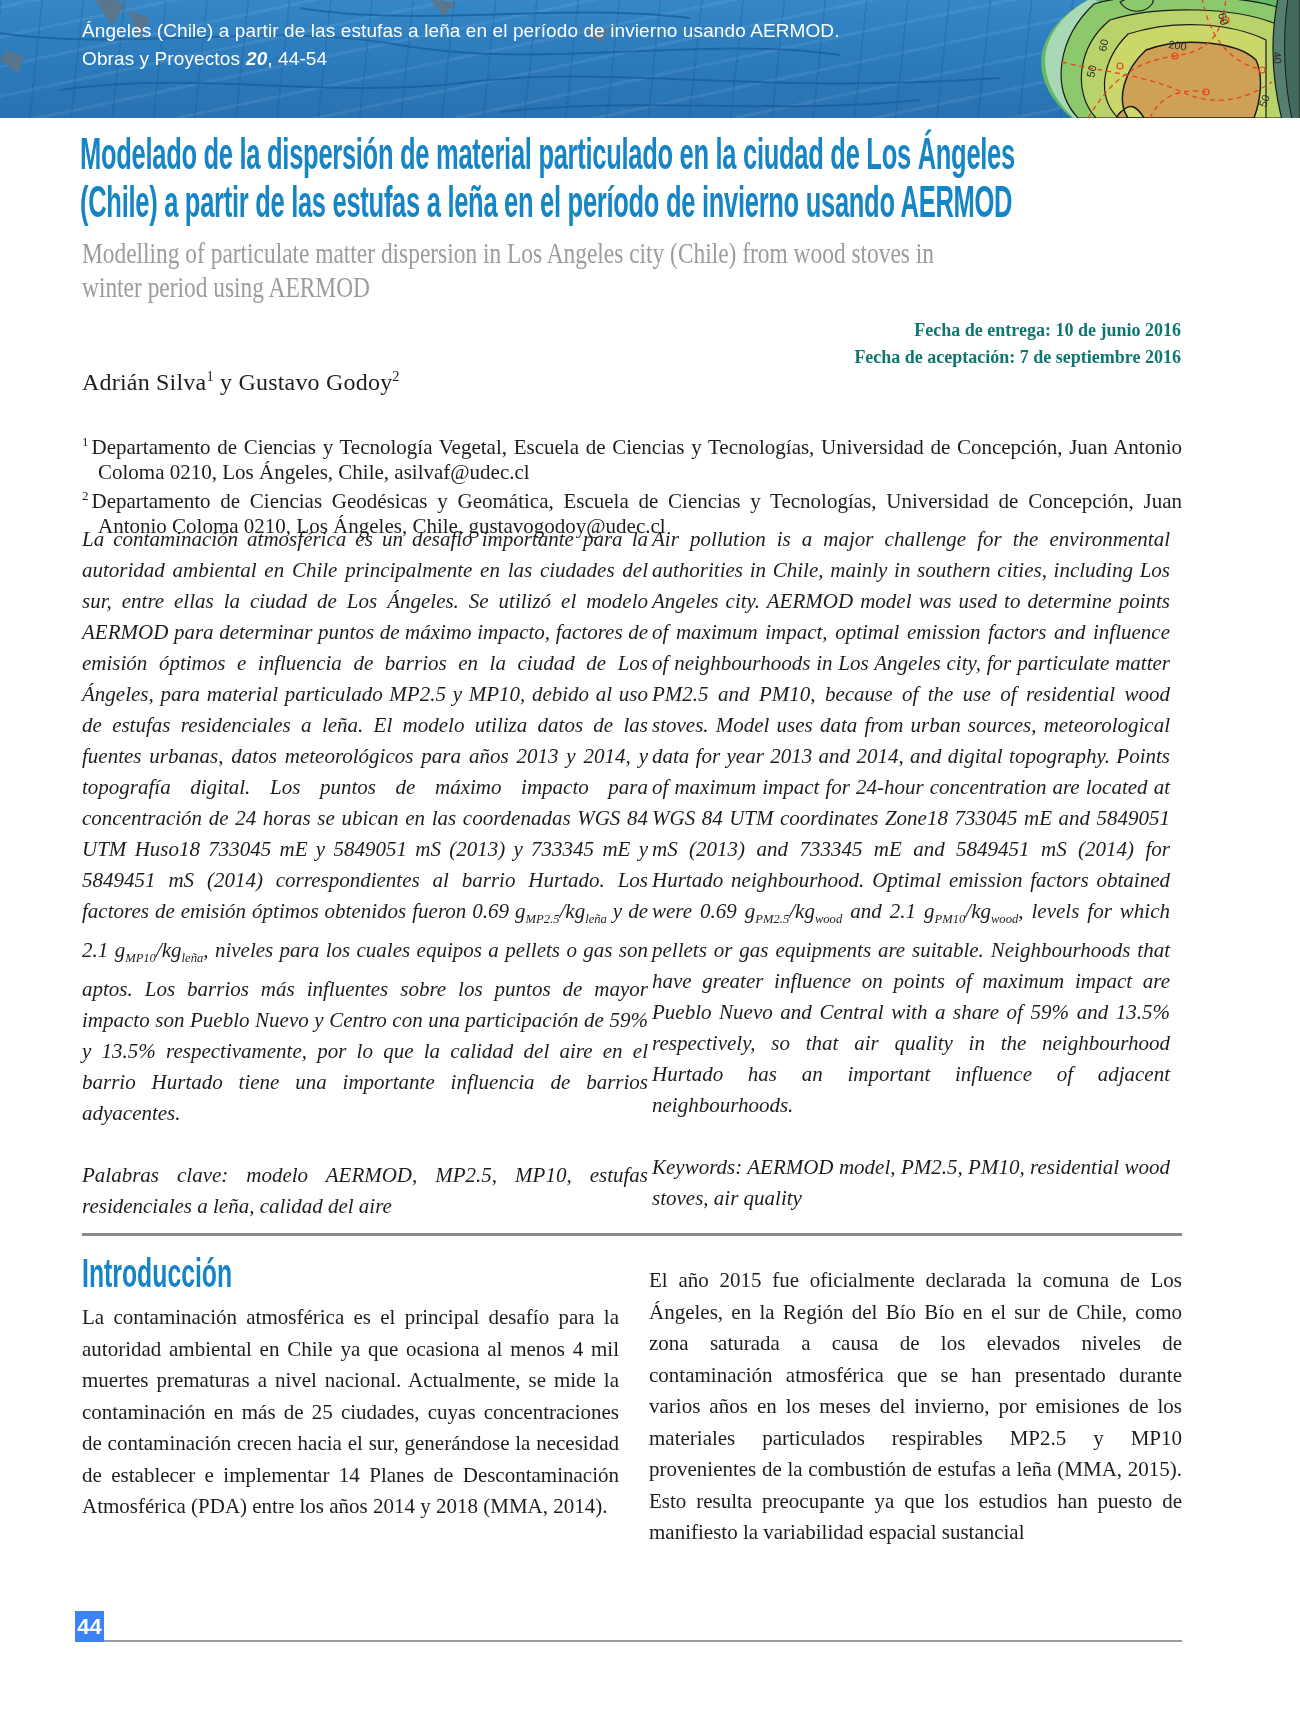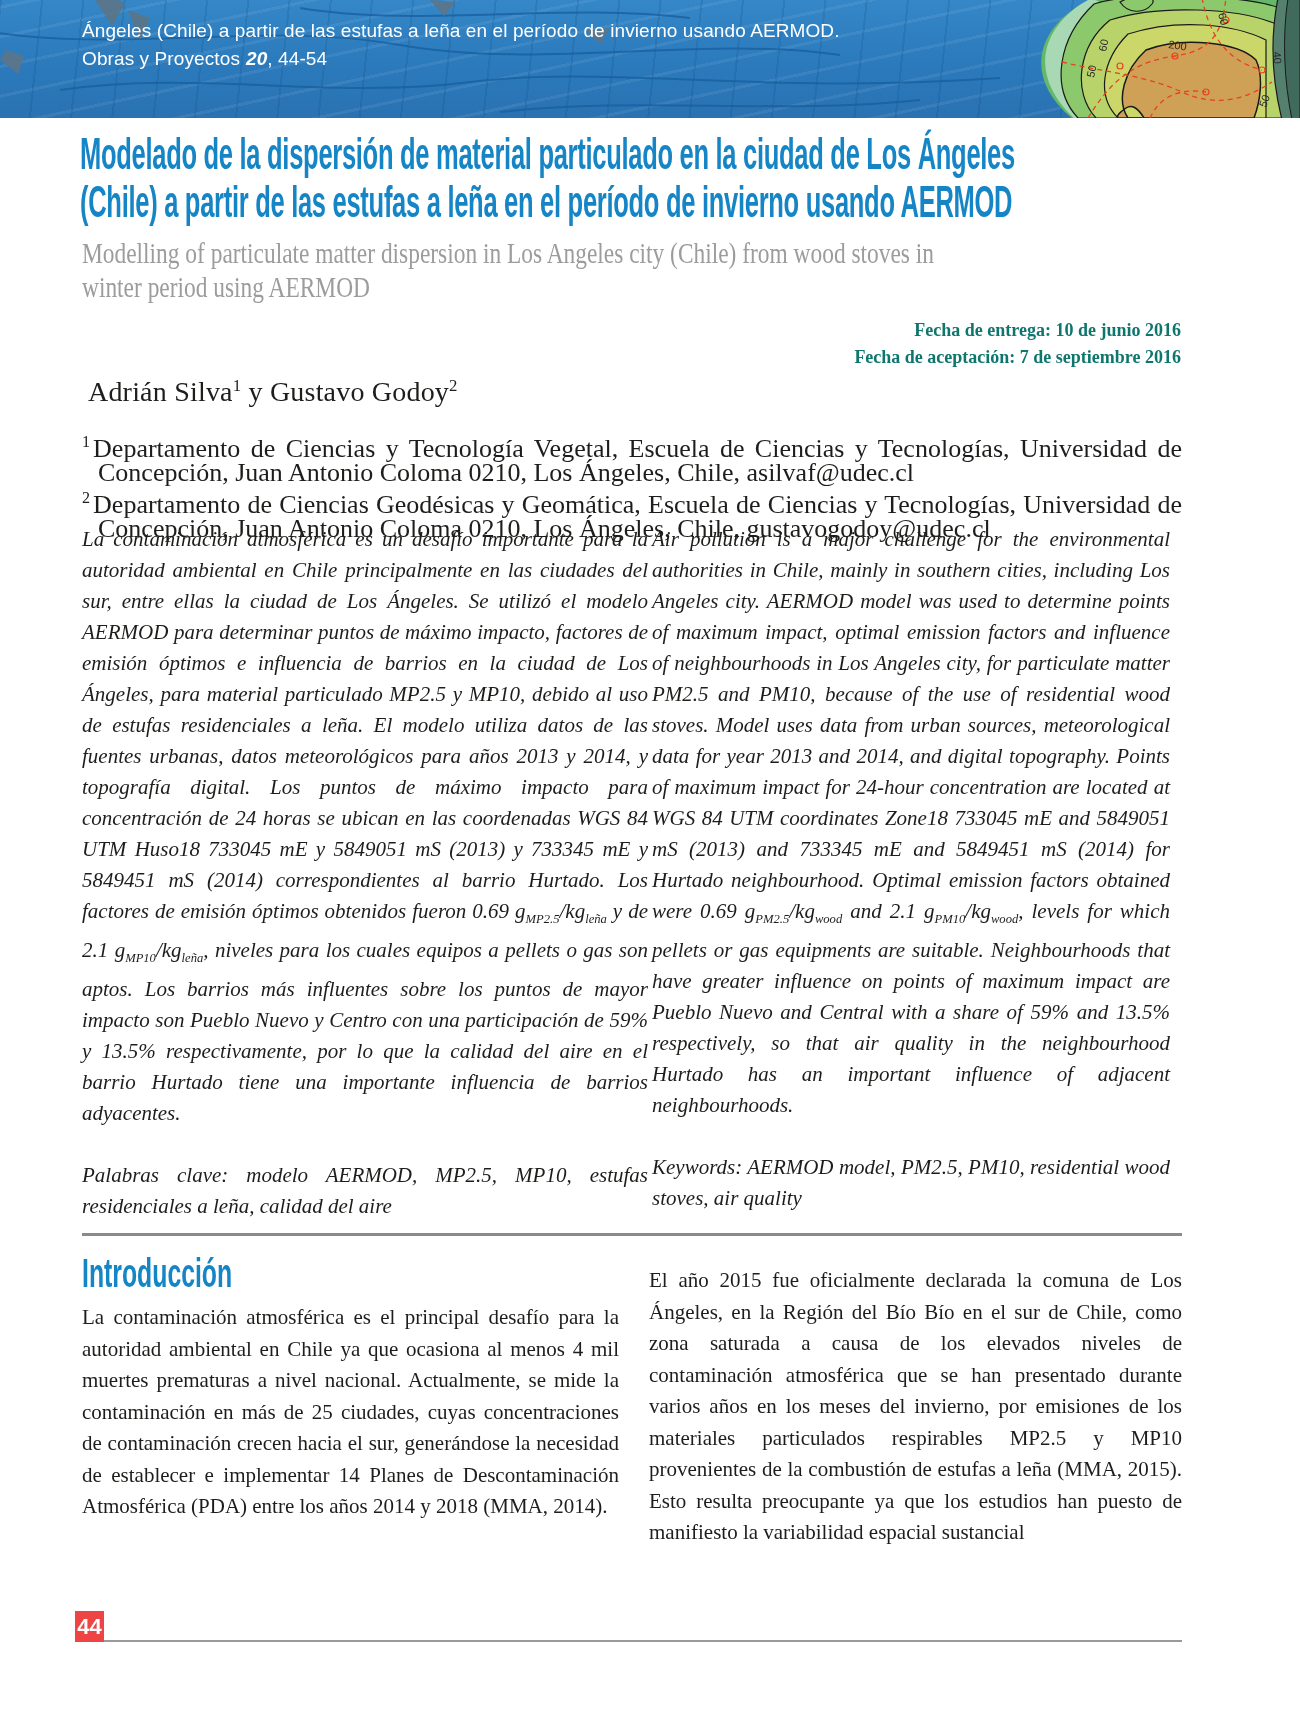"Adrián Silva1 y Gustavo Godoy2" .authors { font-size: 28px -> 24px; margin-left: 6px -> none; top: 376px -> 368px }
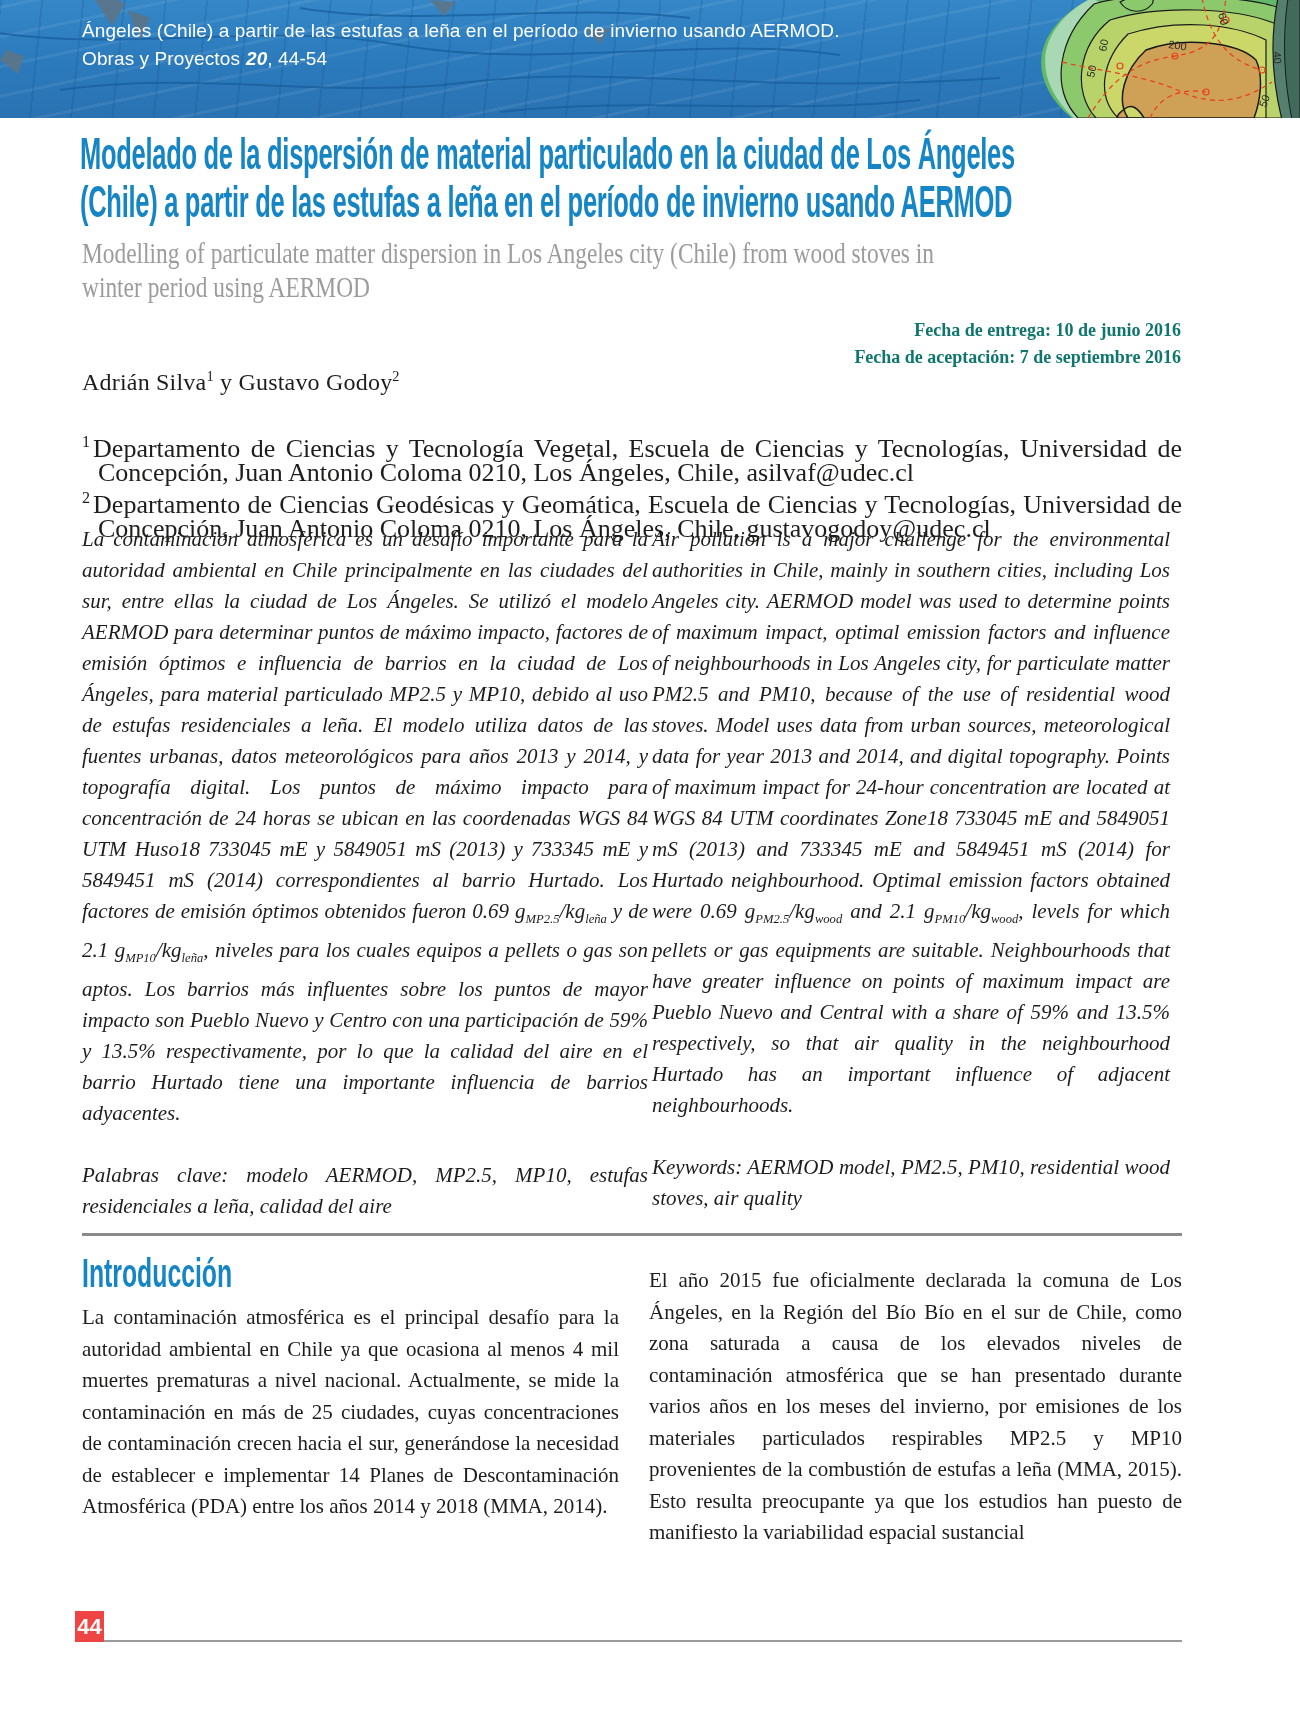"1 Departamento de Ciencias y" .affiliations { font-size: 26px -> 21px }
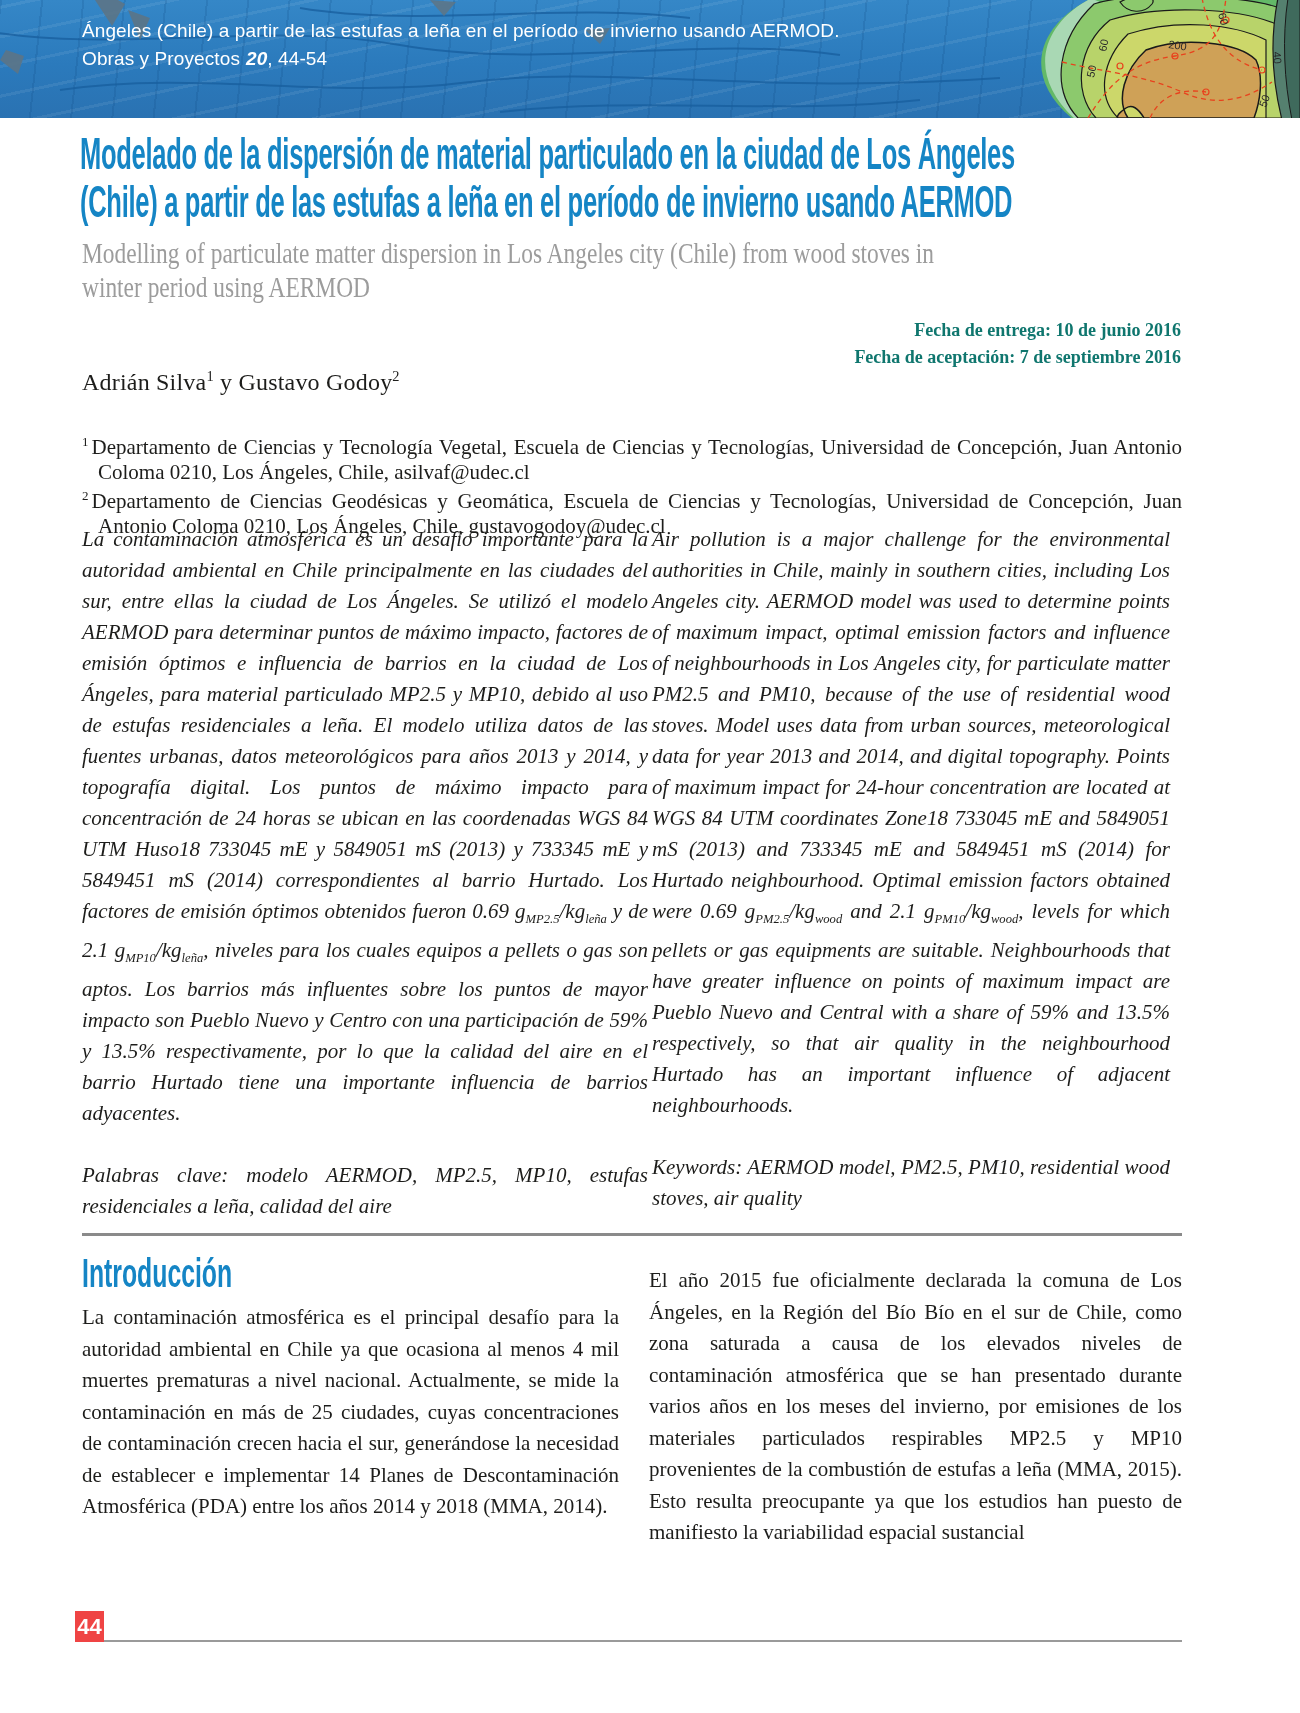"44" .page-badge { background: #ef4444 -> #3b82f6 }
